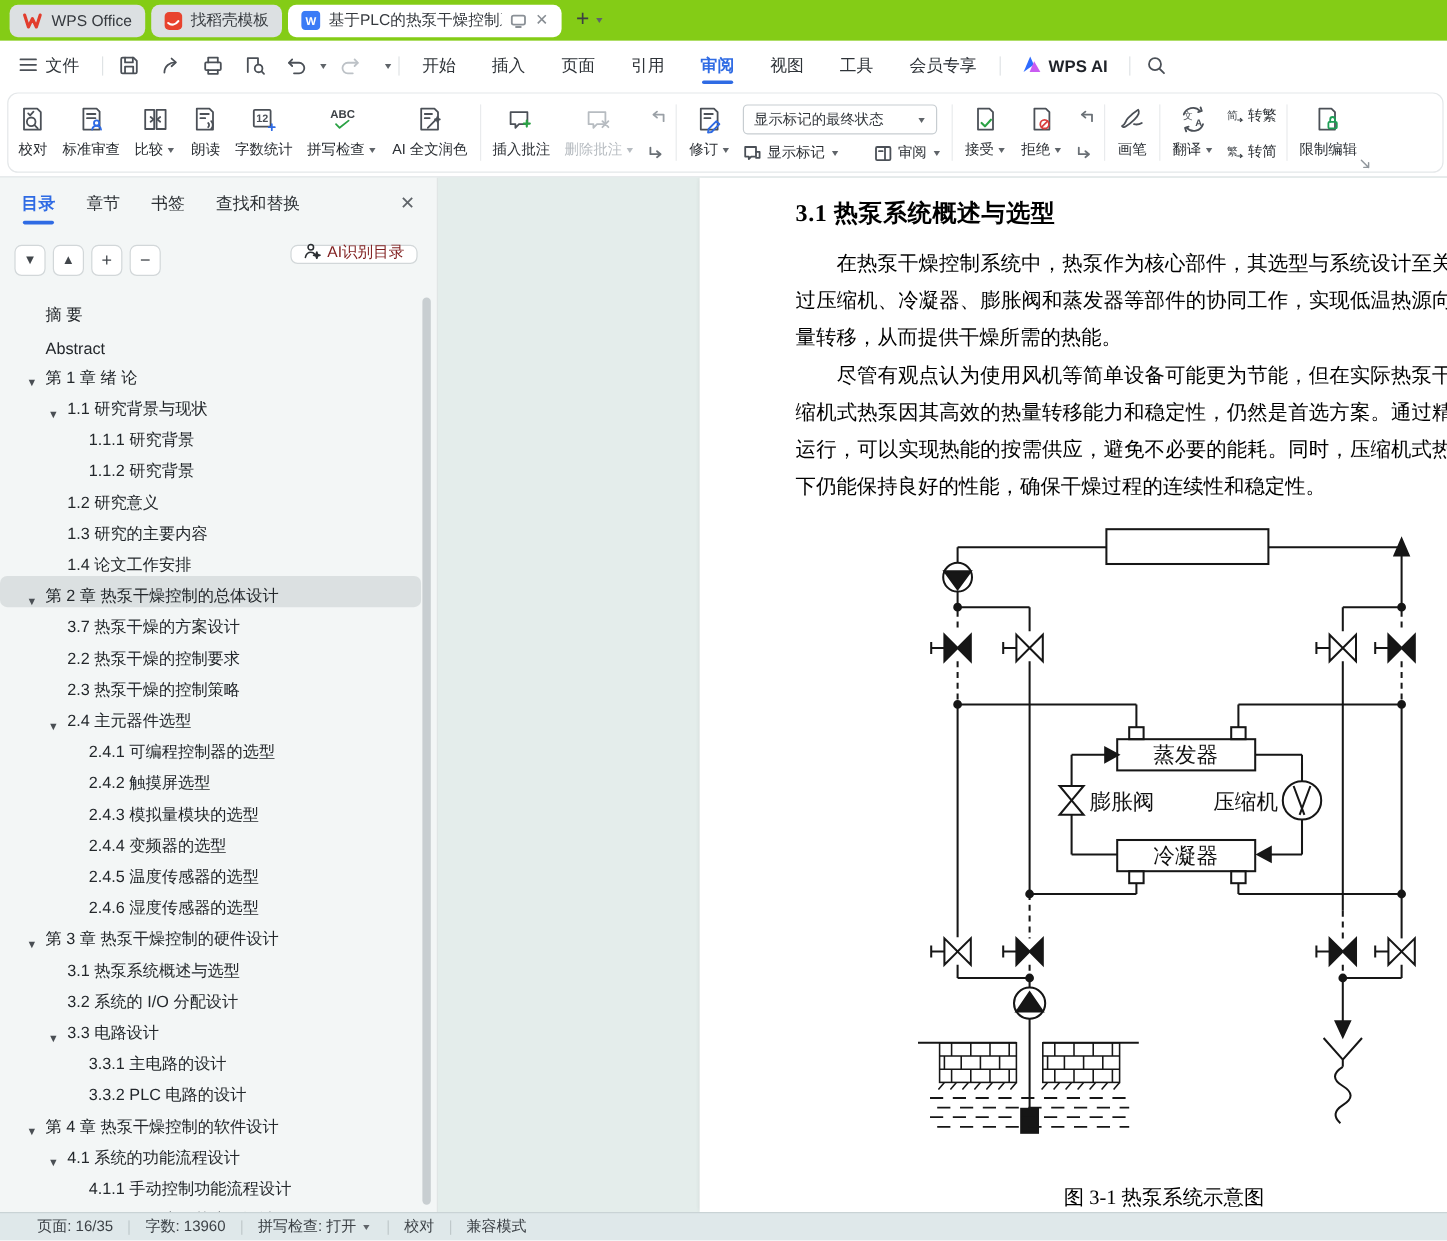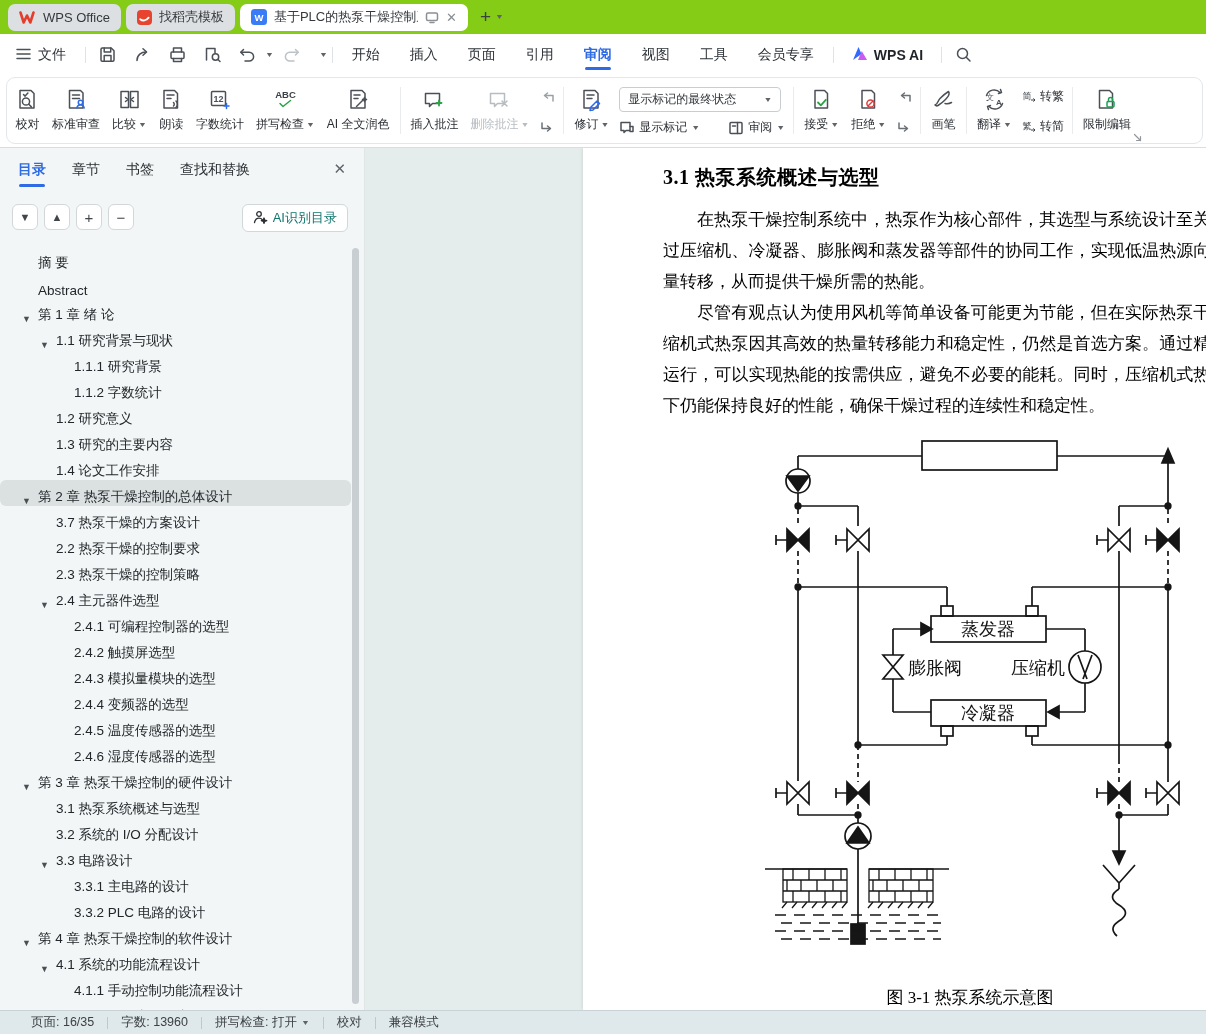"AI识别目录" .aibtn { align-items: center -> flex-end; color: #0f766e -> #7f1d1d; height: 28px -> 16px }
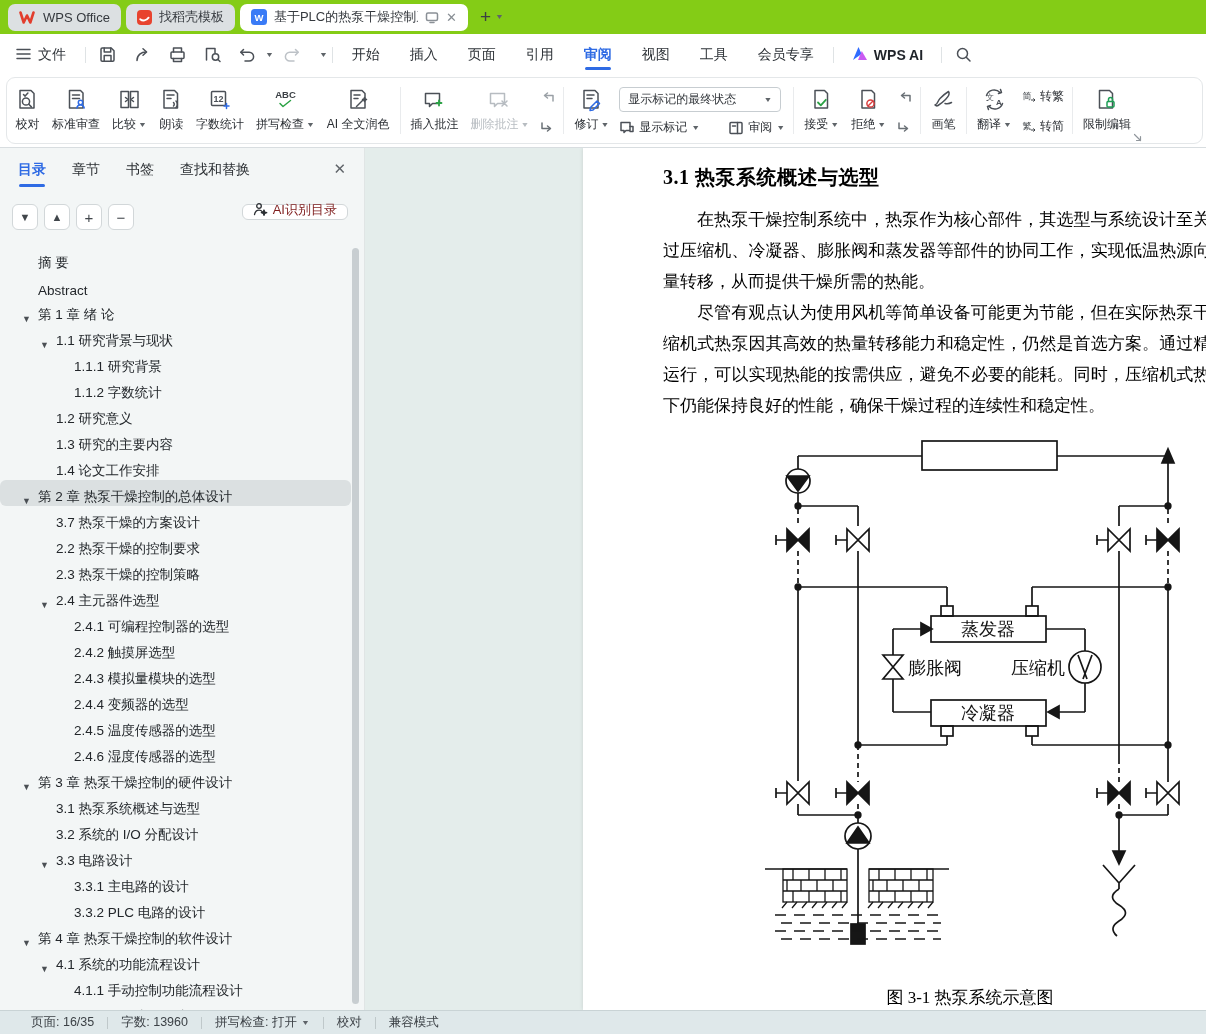"1.1.2 字数统计" span.tlabel { text: 字数统计 -> 研究背景 }
